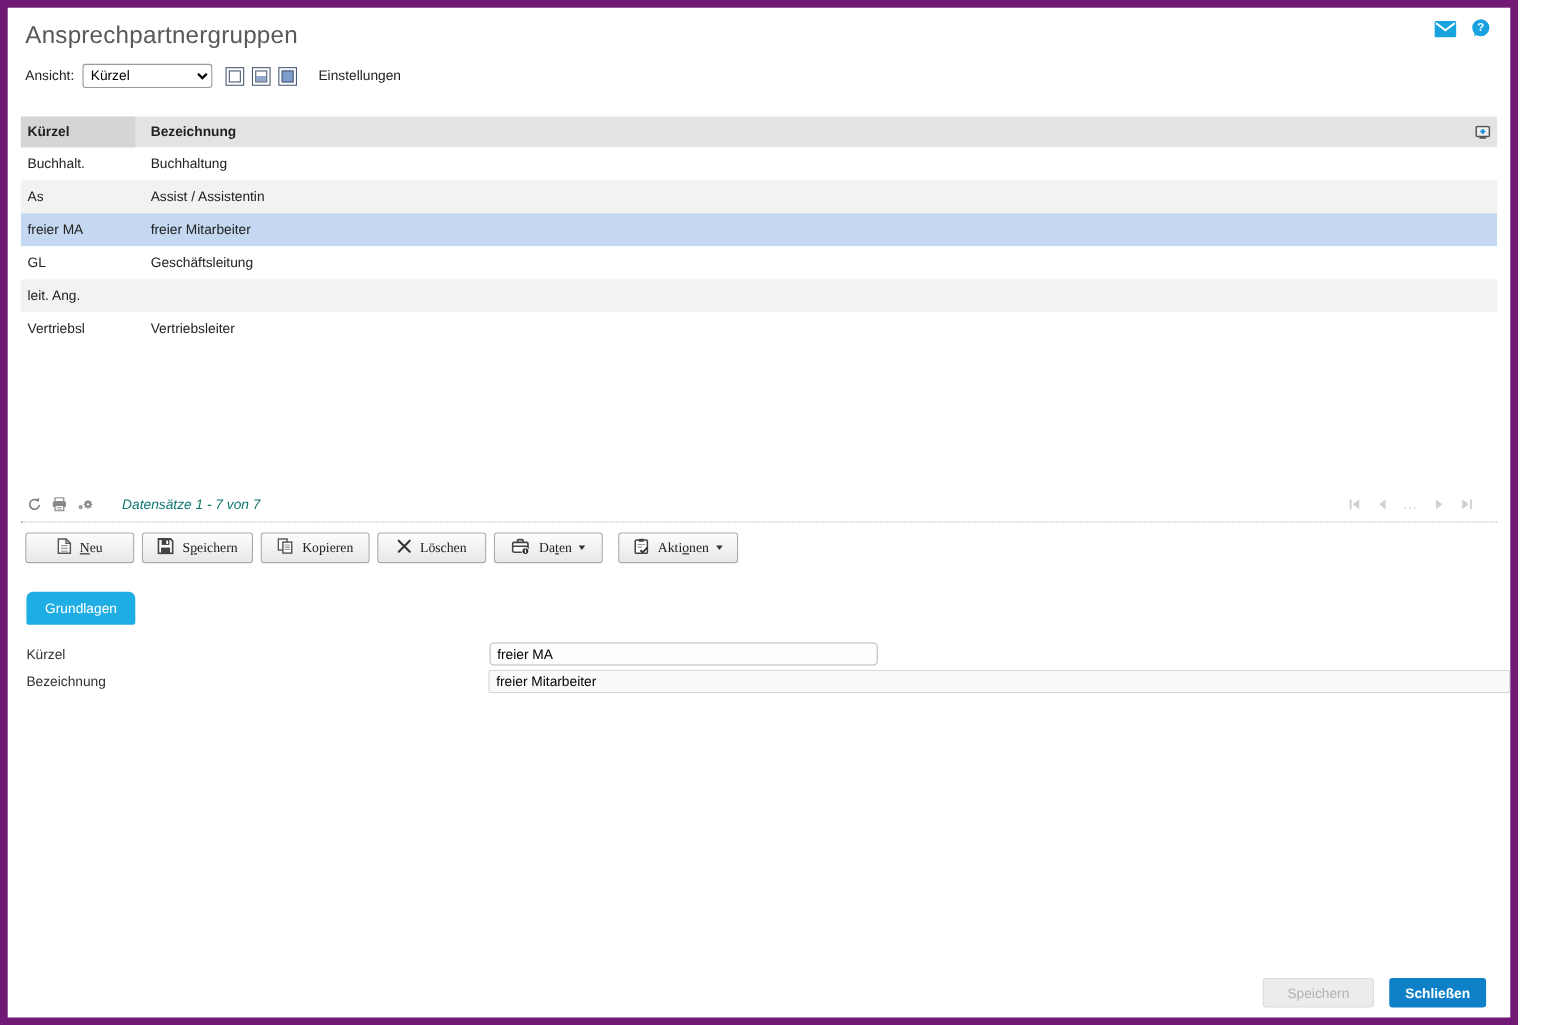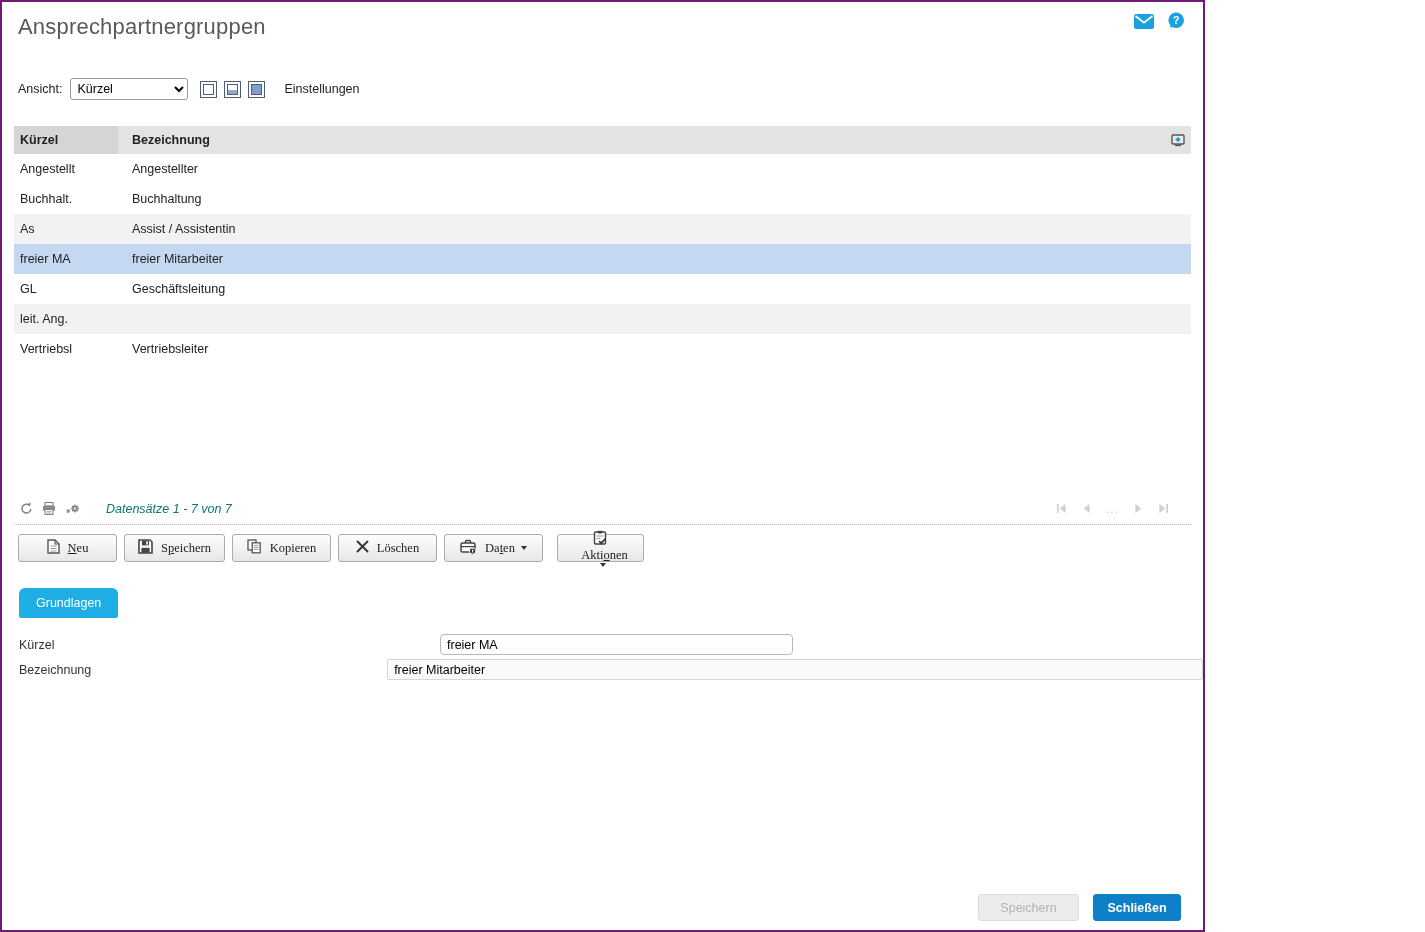"Ansprechpartnergruppen" .page { border: 2px solid #701a75 -> 7px solid #701a75; width: 1205px -> 1380px }
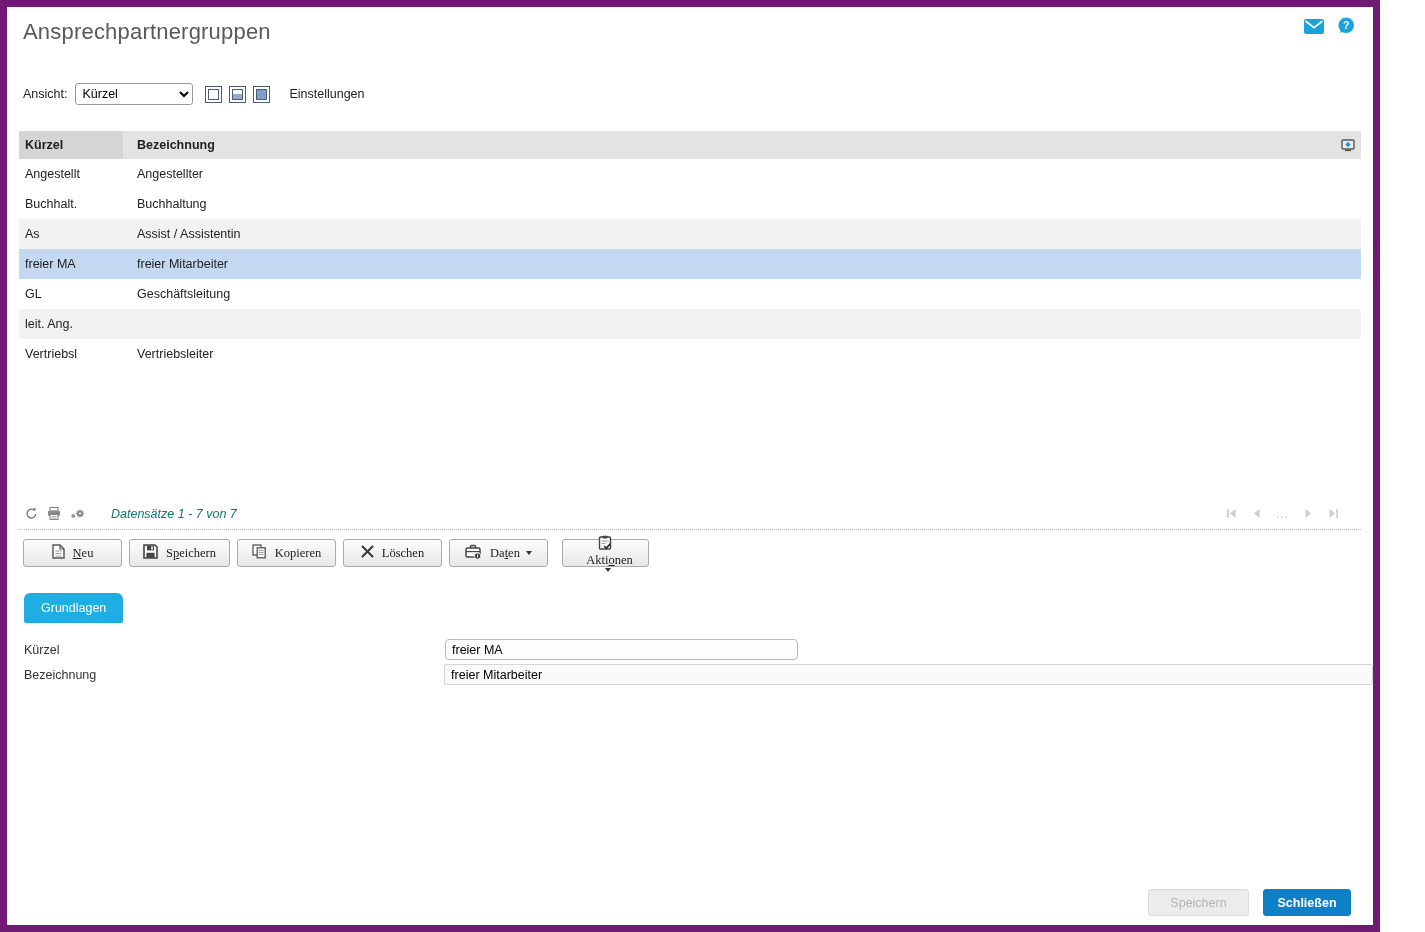"Ansicht:" .filter-right { margin-top: 25px -> none }
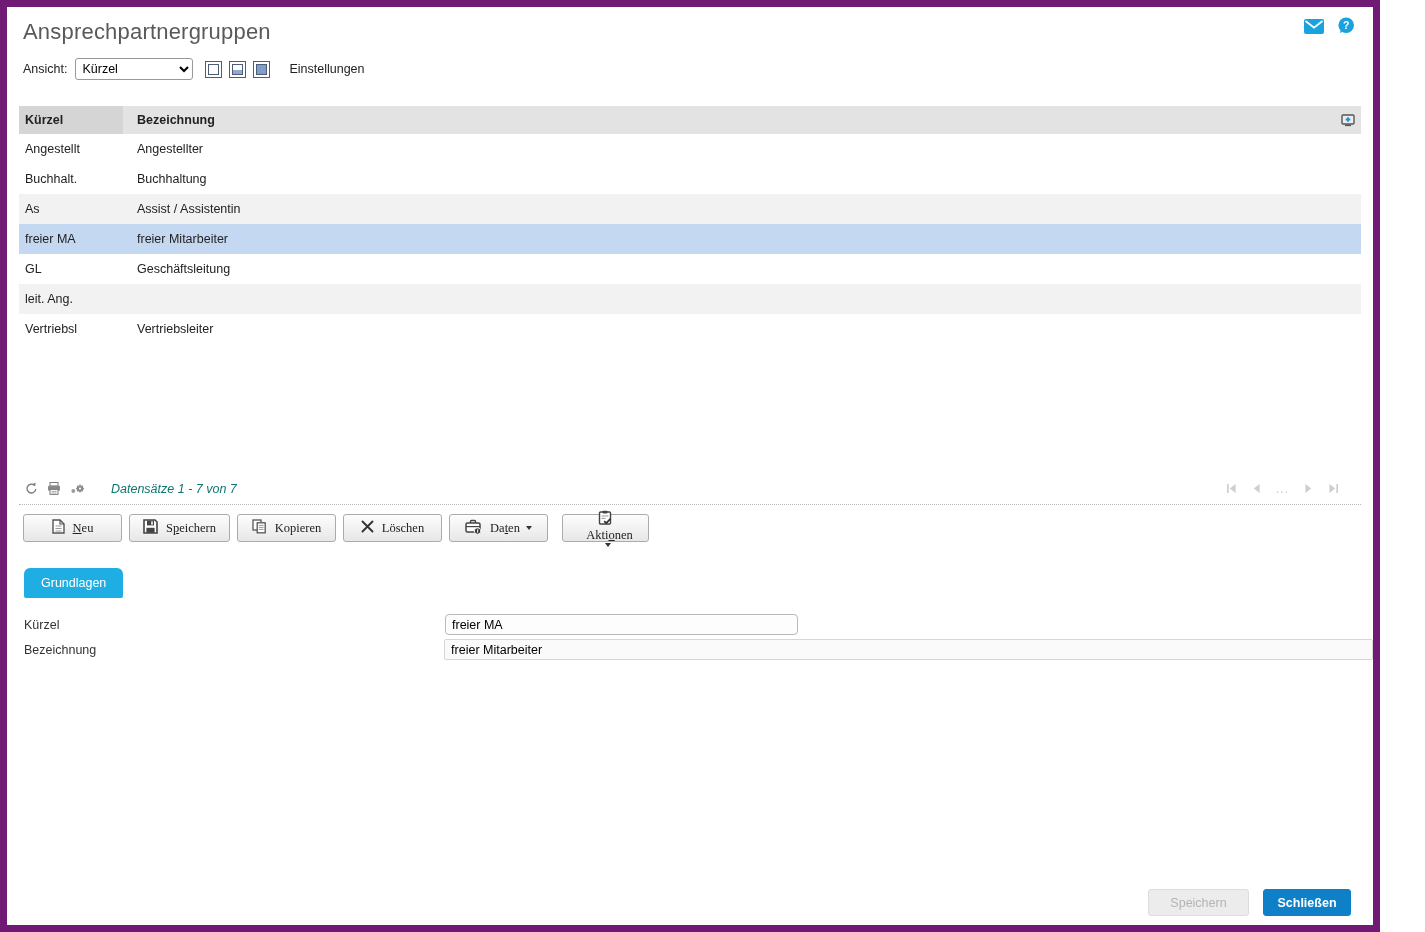"Angestellt" div.trow { html: <div> <div>Angestellt</div> <div>Angestellter</div> </div> -> none }
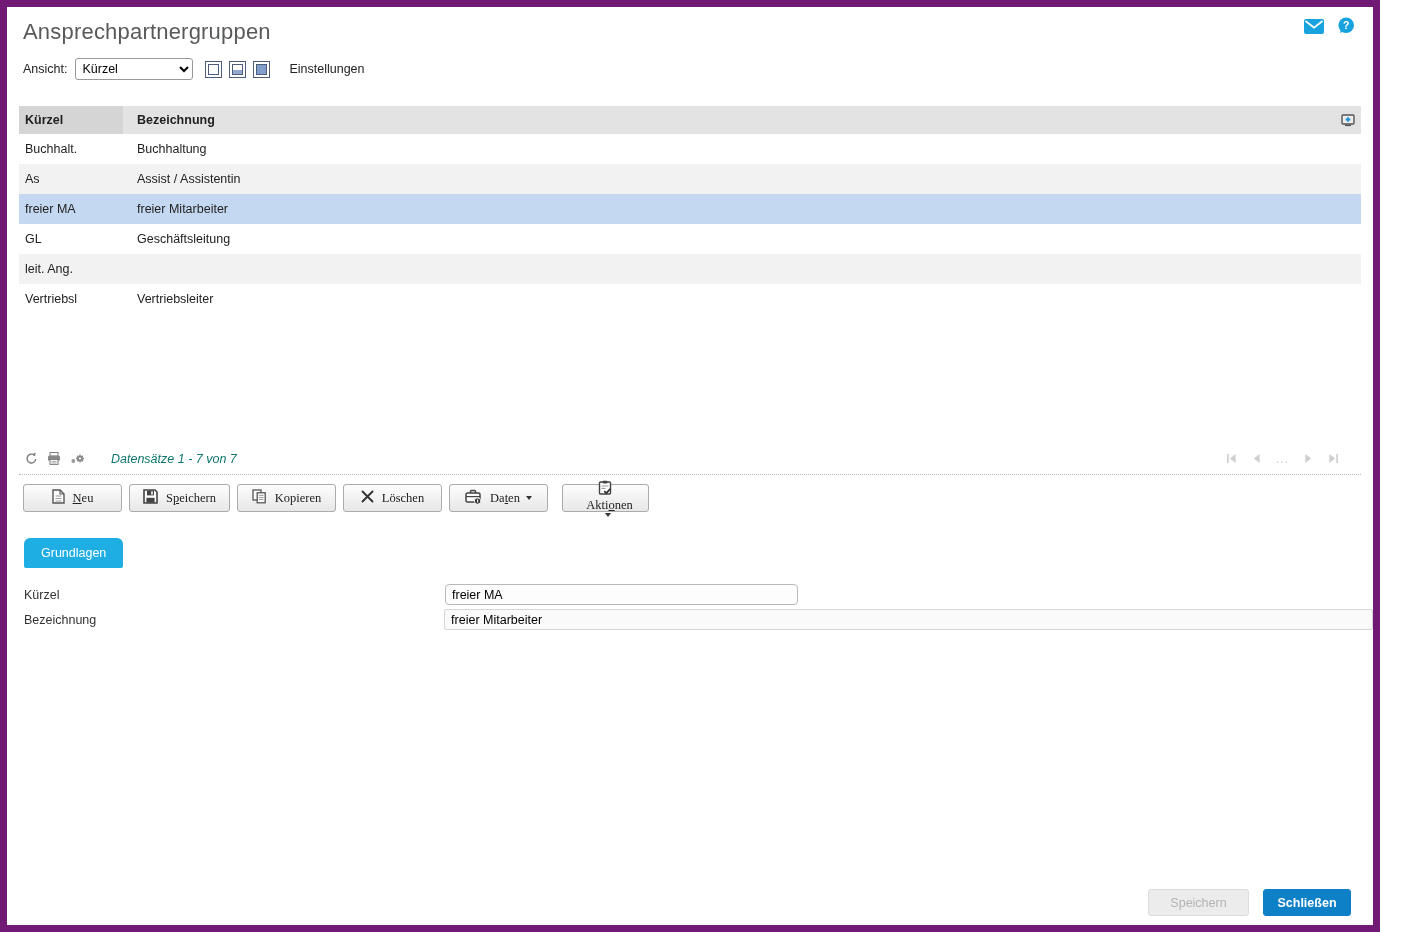"Aktionen" .tbtn.aktionen { flex-direction: column -> none }
